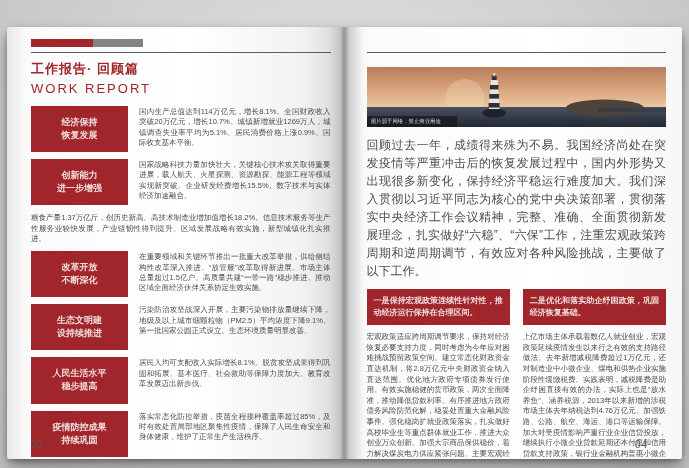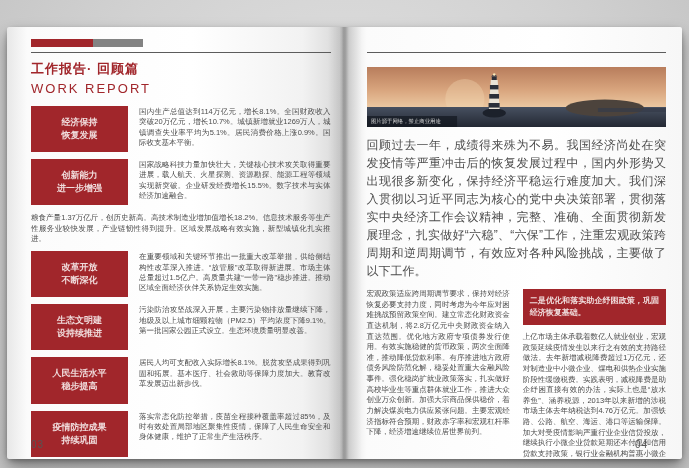"一是保持宏观政策连续性针对性，推动经济运行保持在合理区间。" div.col-head { html: none -> <div>一是保持宏观政策连续性针对性，推动经济运行保持在合理区间。</div> }
